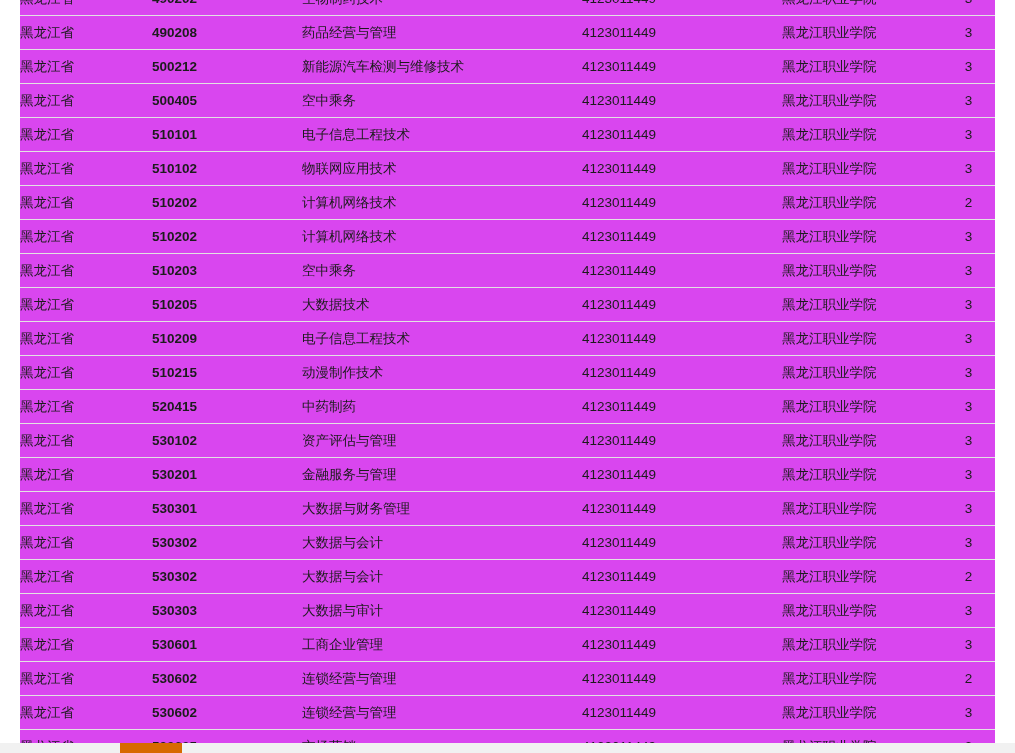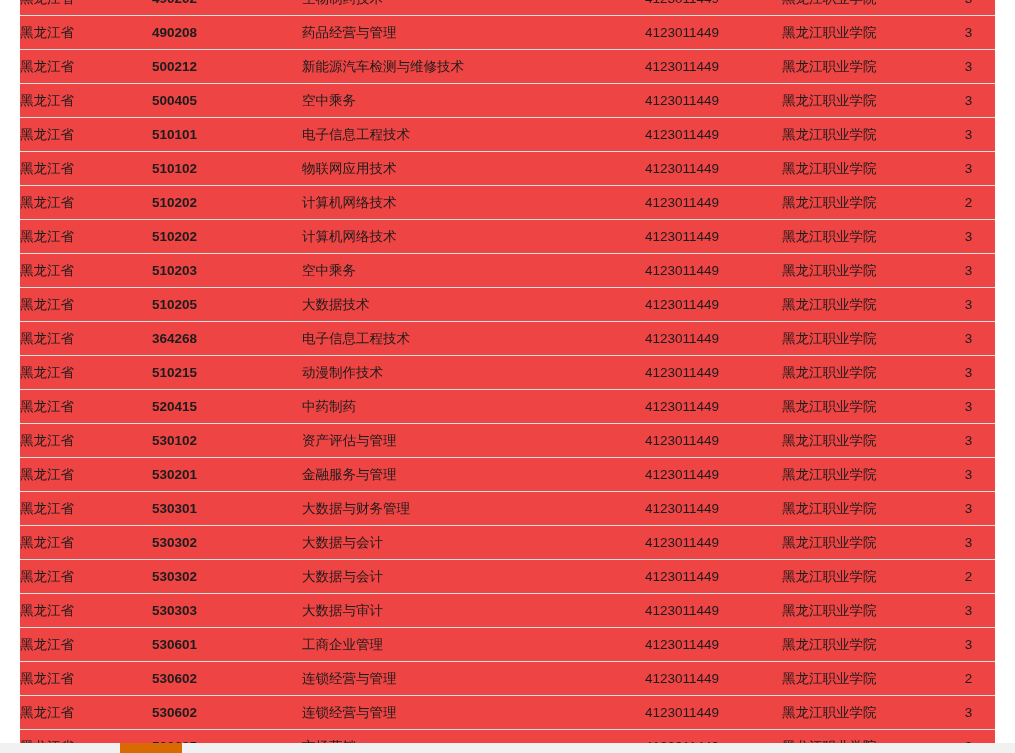"黑龙江省" .page { background: #ef4444 -> #d946ef }
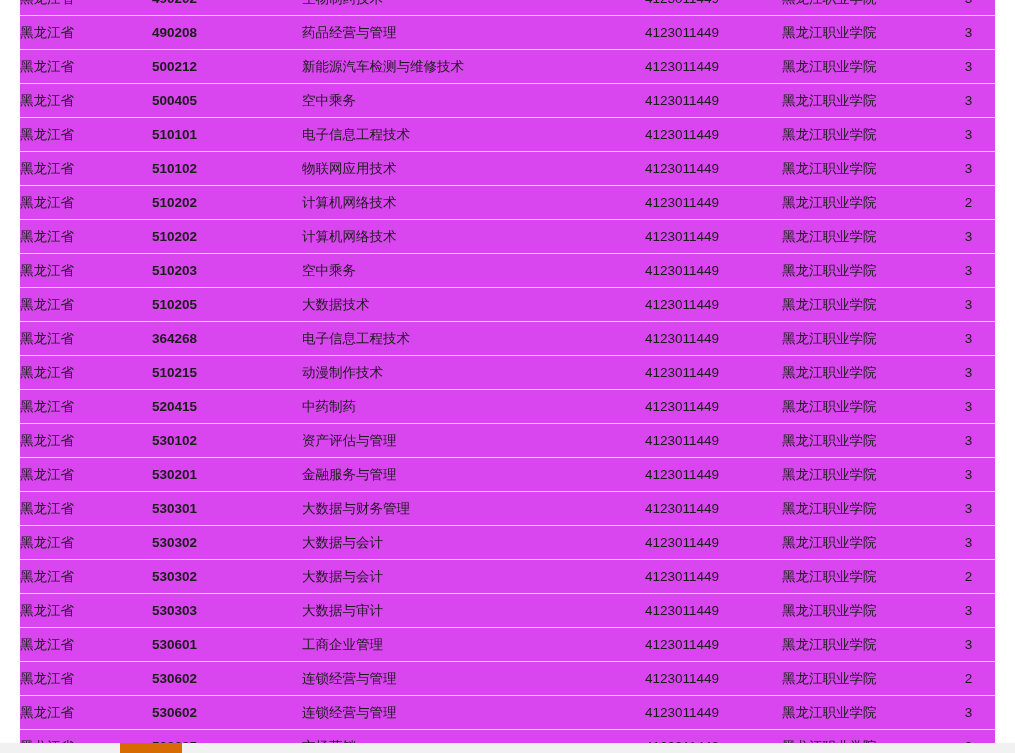"4123011449" td.school-code { text-align: center -> none }
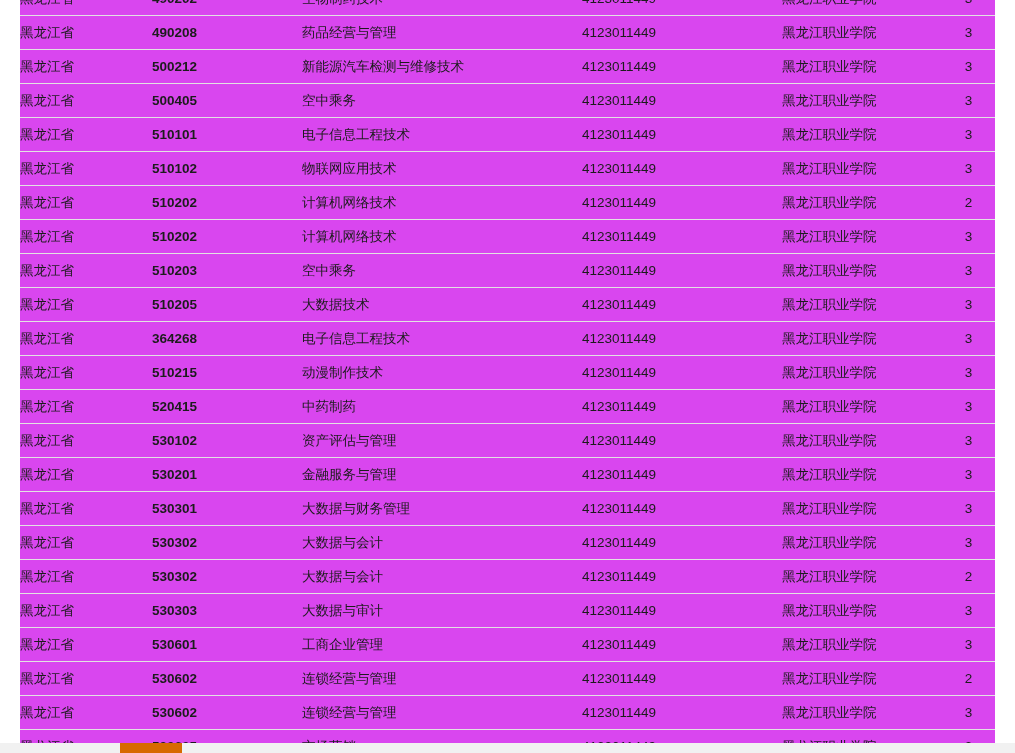"364268" td.code { text: 364268 -> 510209 }
